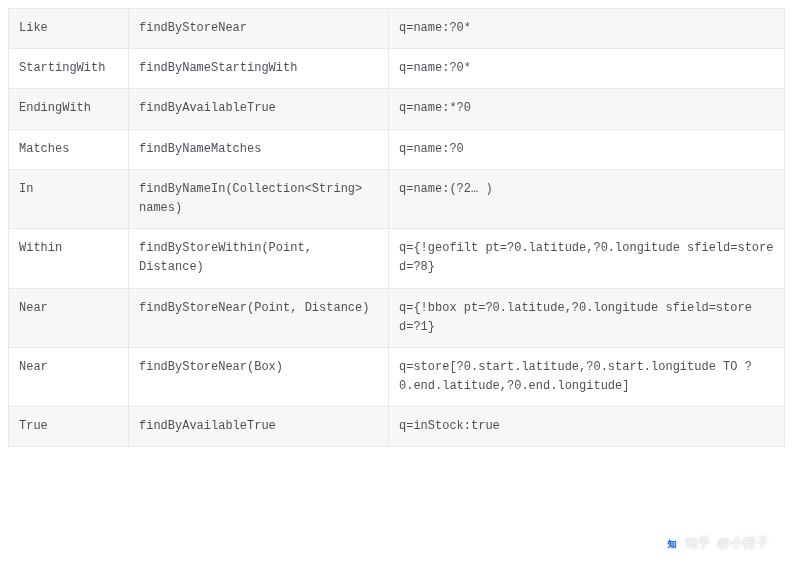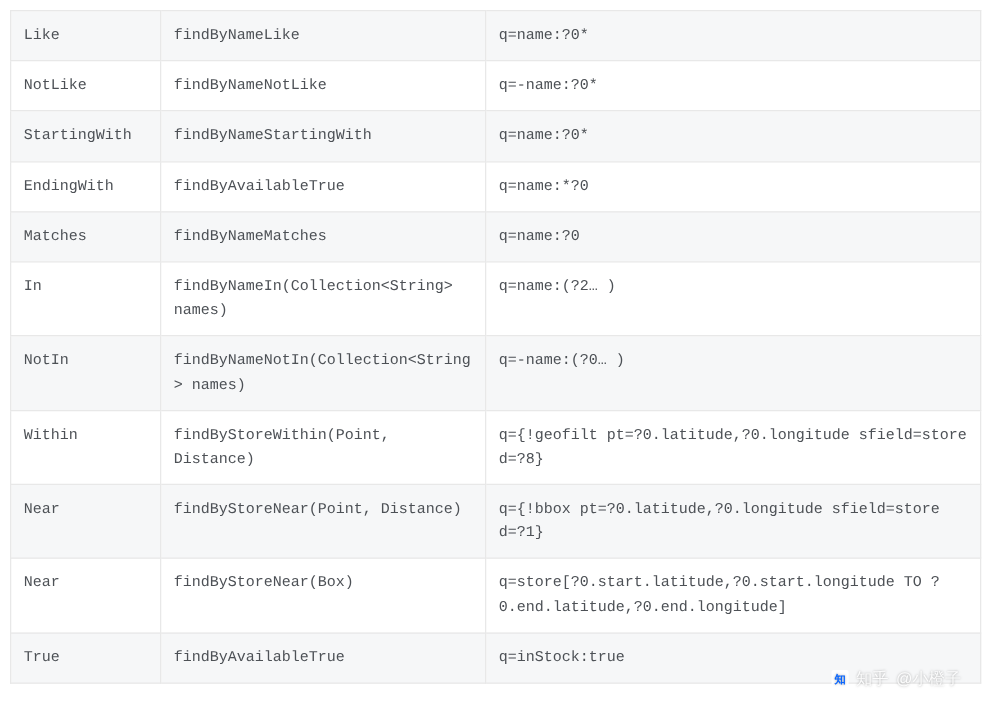"findByNameLike" td { text: findByNameLike -> findByStoreNear }
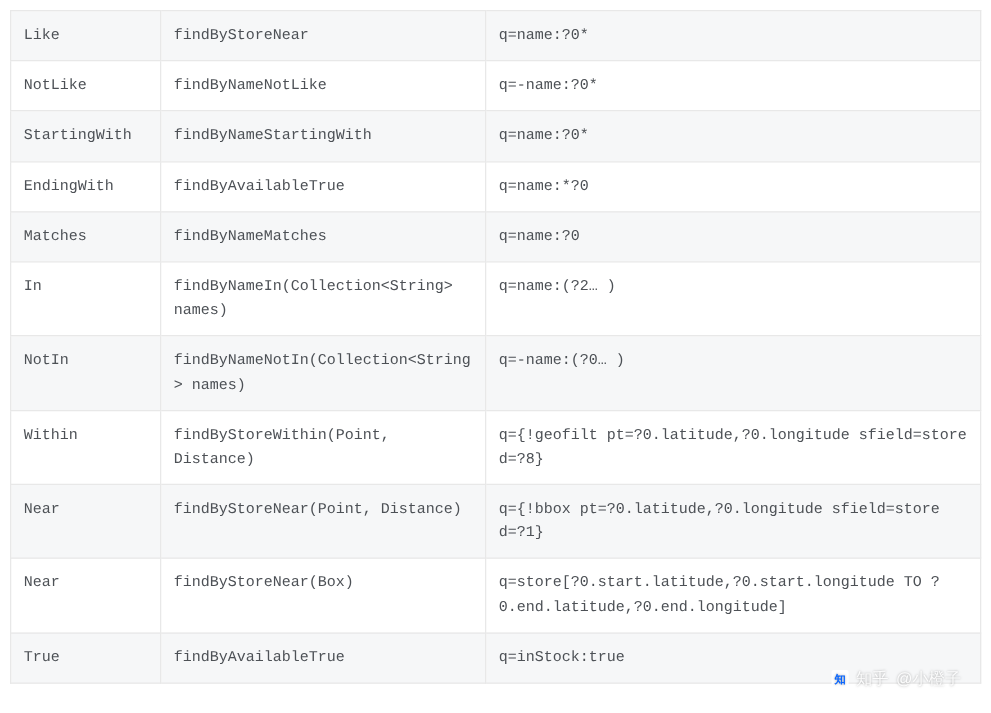"NotLike" tr { html: <tr> <td>NotLike</td> <td>findByNameNotLike</td> <td>q=-name:?0*</td> </tr> -> none }
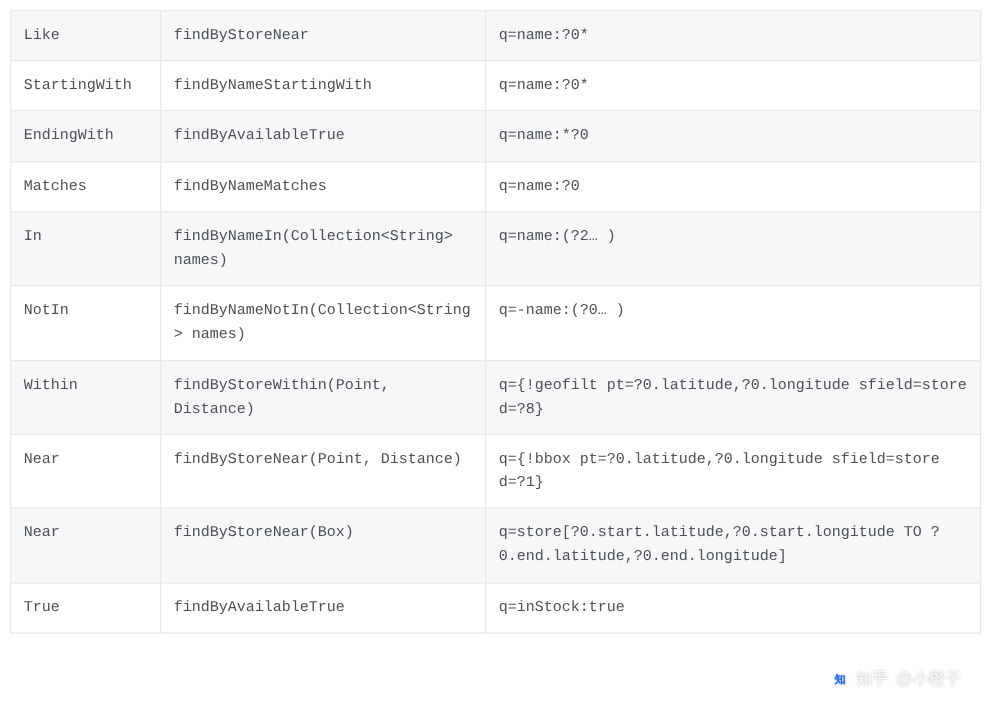"NotIn" tr { html: <tr> <td>NotIn</td> <td>findByNameNotIn(Collection&lt;String&gt; names)</td> <td>q=-name:(?0… )</td> </tr> -> none }
